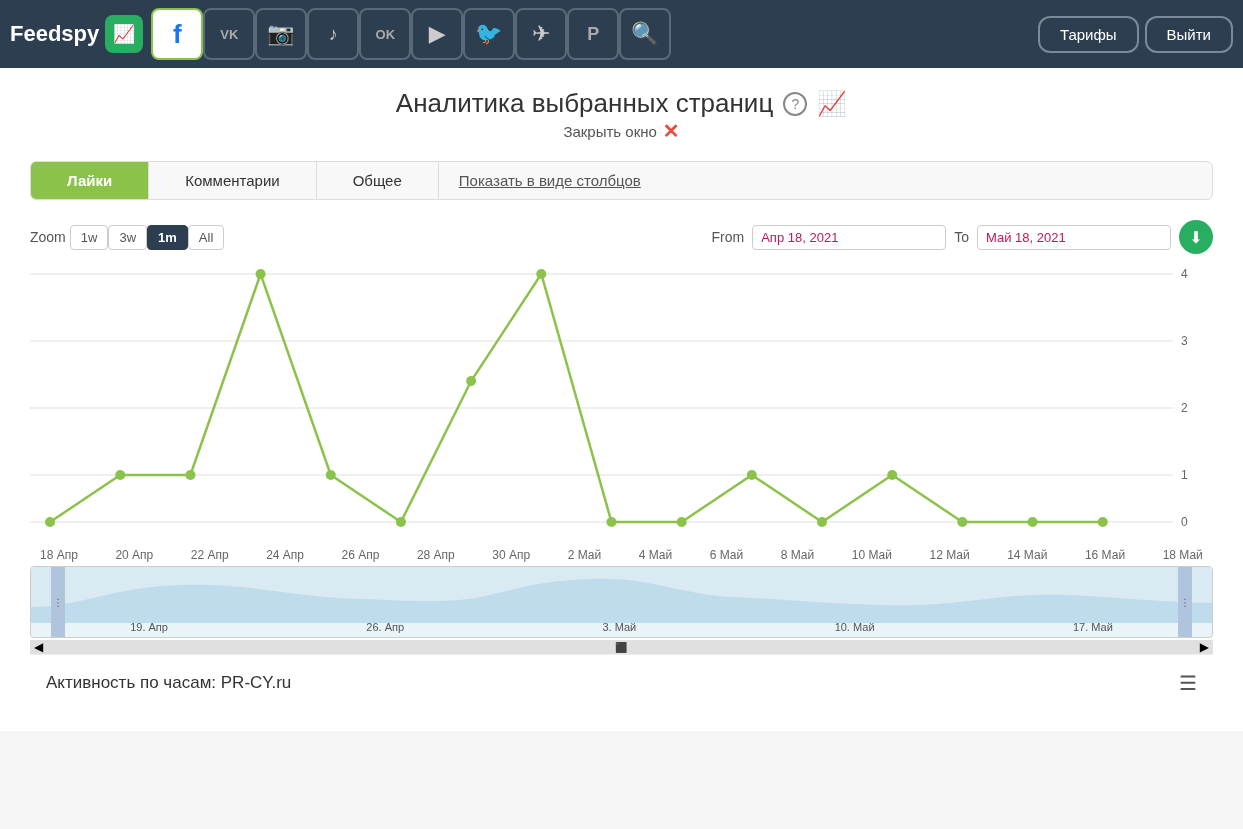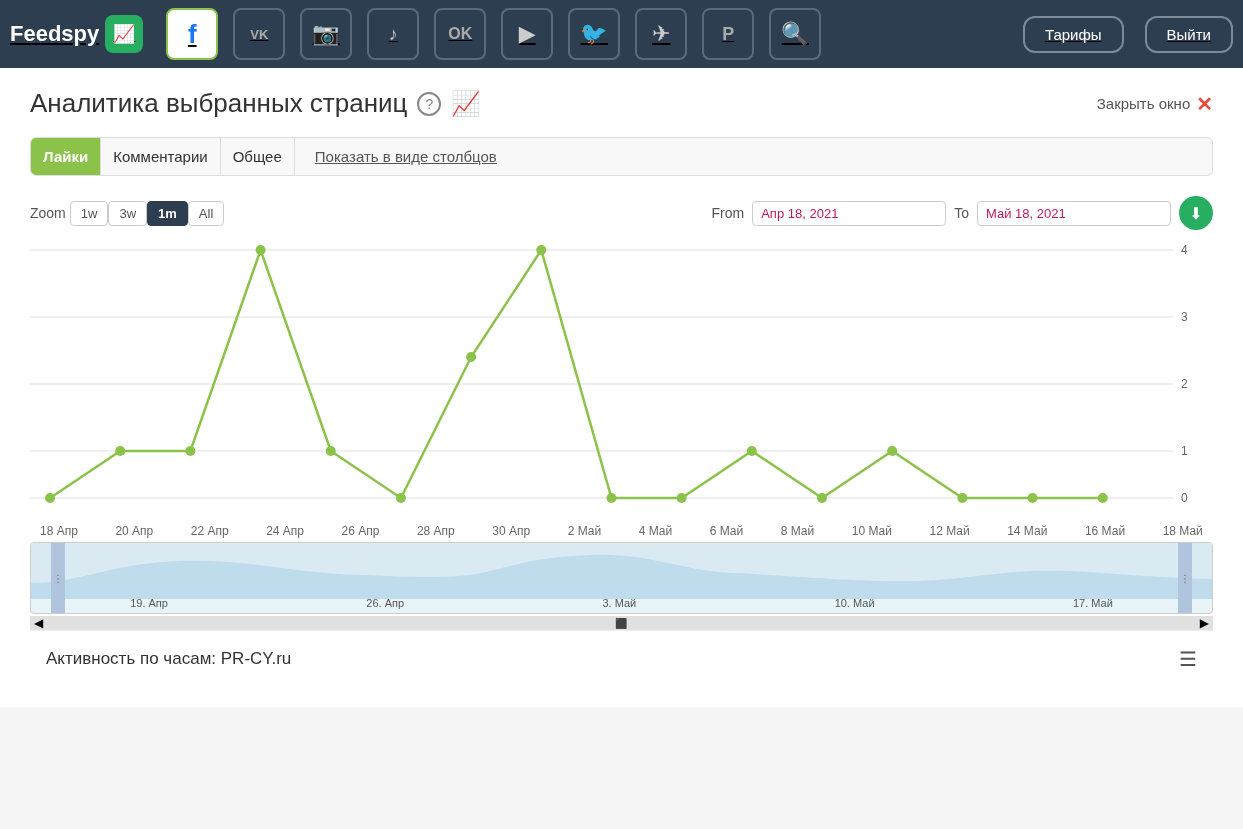"Feedspy" .header { gap: 15px -> 0; text-decoration: underline -> none }
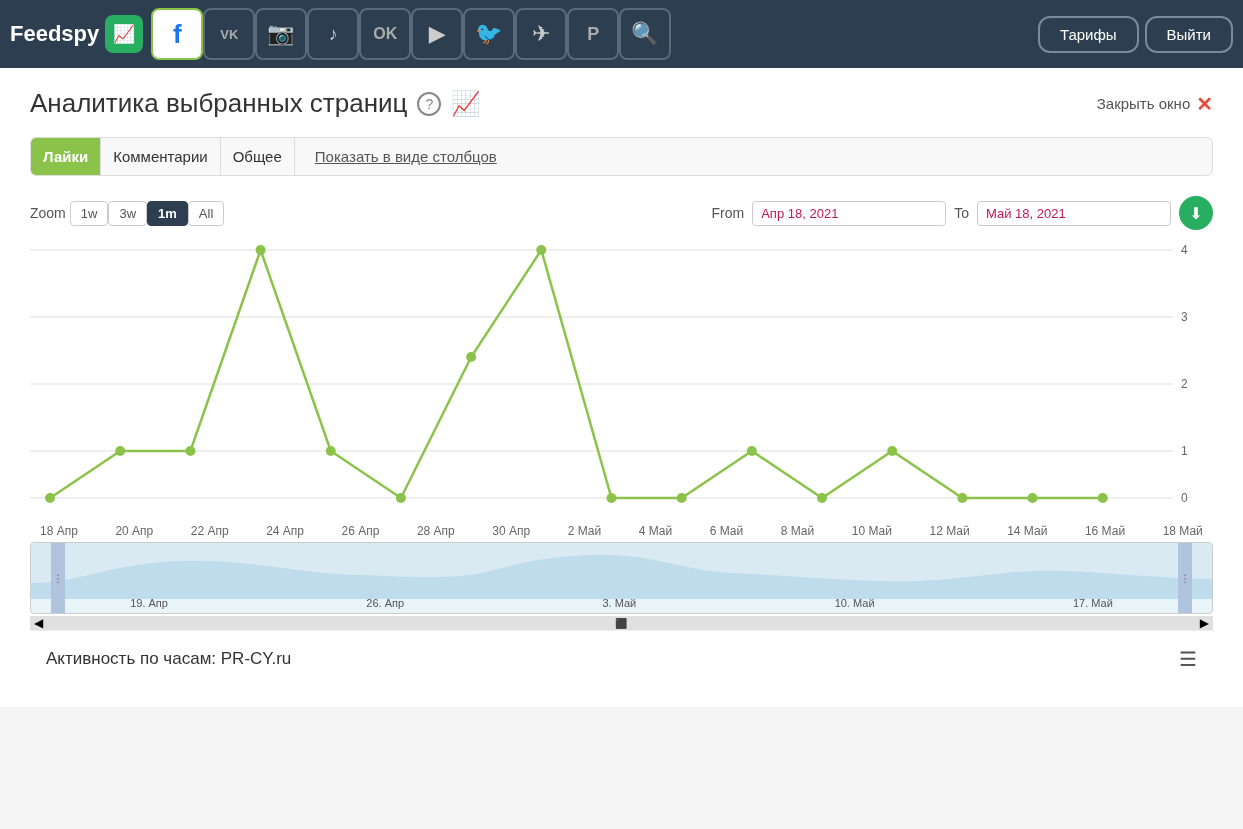"OK" div.nav-icon { font-size: 16px -> 13px }
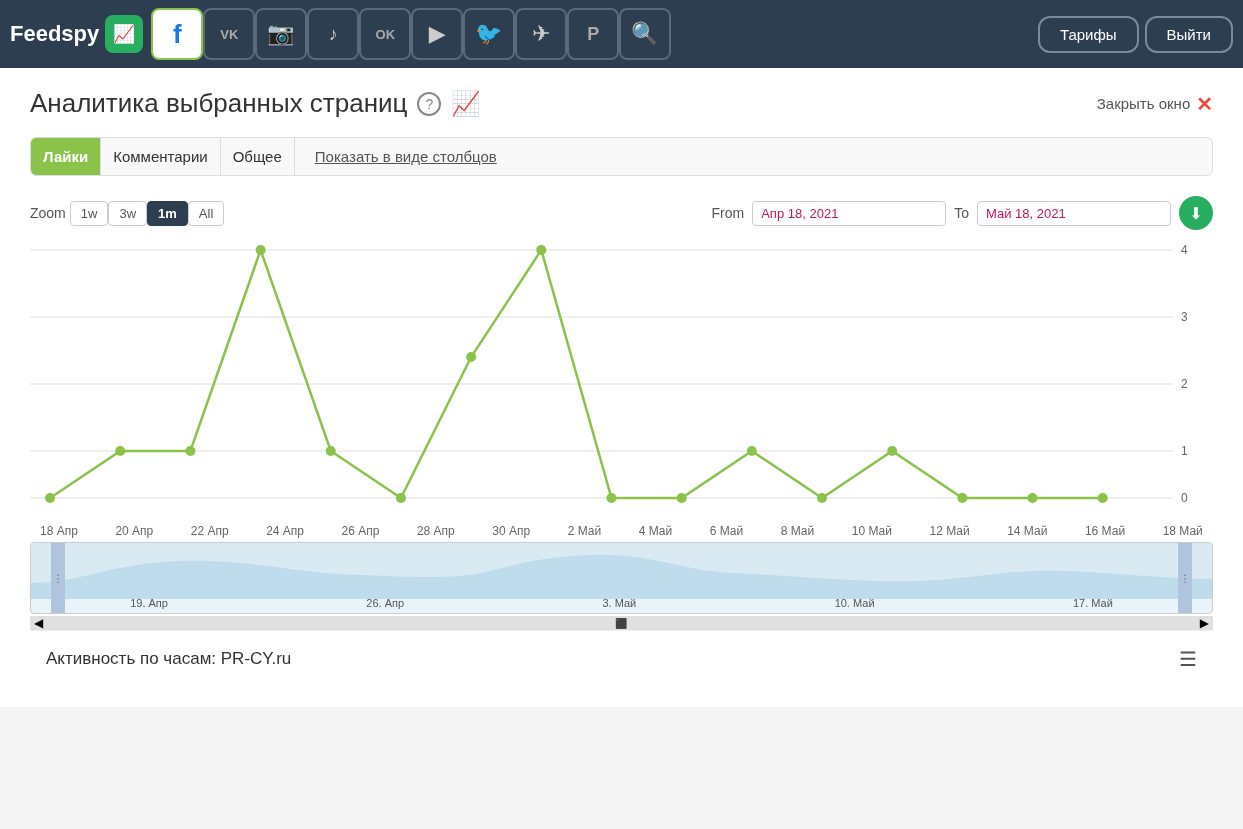"Аналитика выбранных страниц" .page-title-row { flex-direction: none -> column }
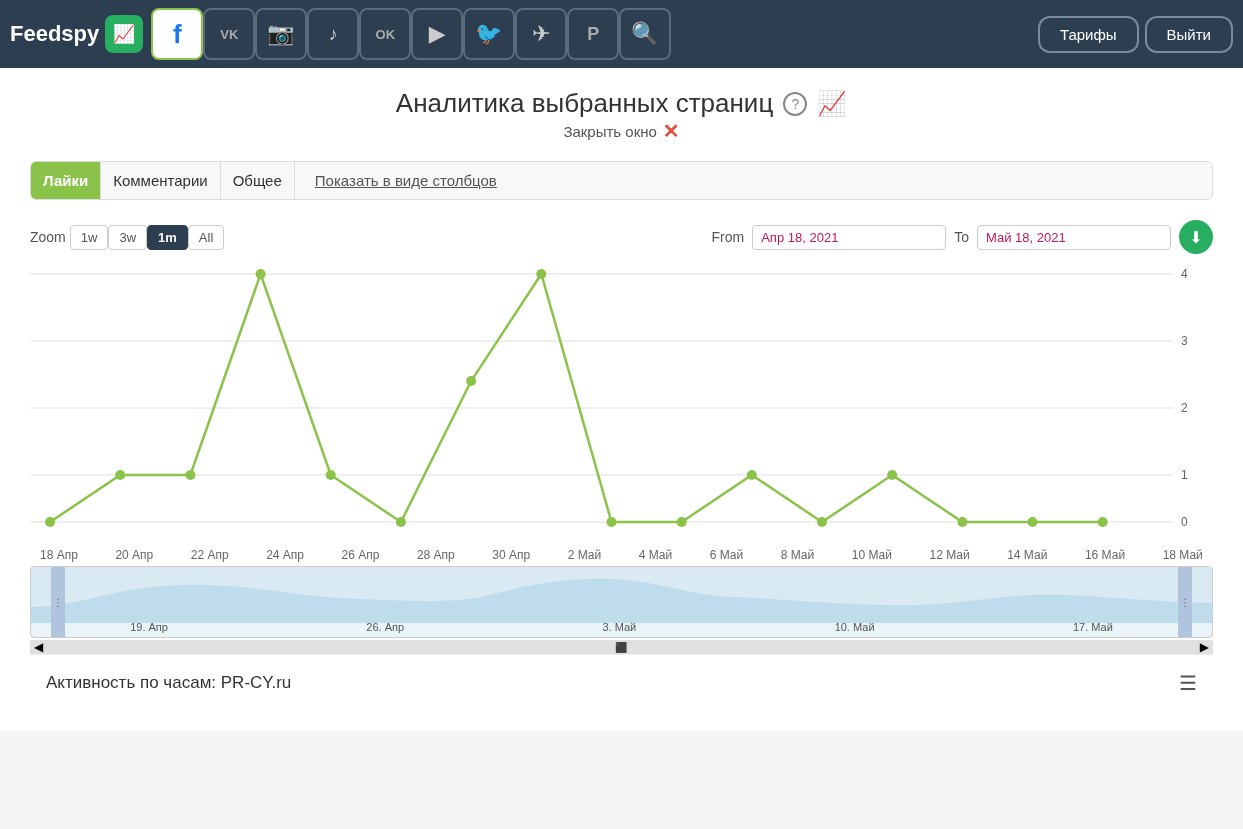"Лайки" .tab { padding: 10px 12px -> 10px 36px }
